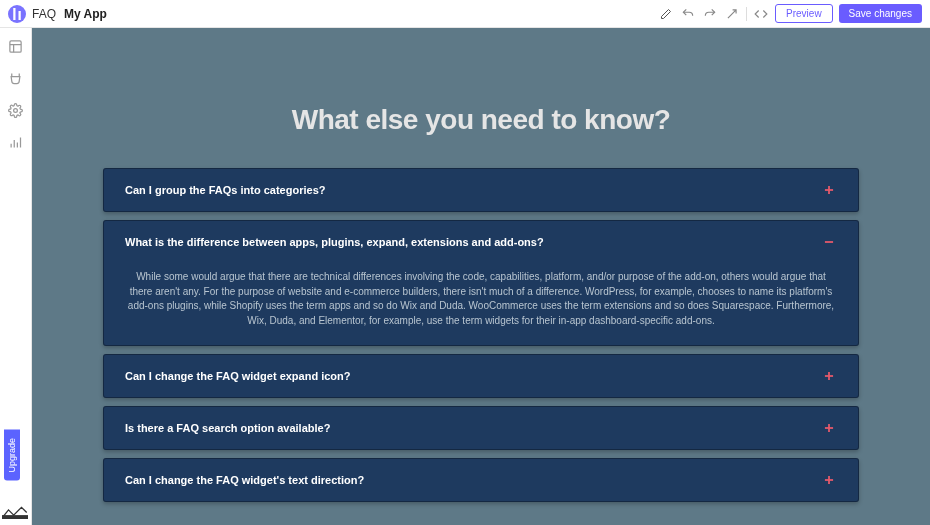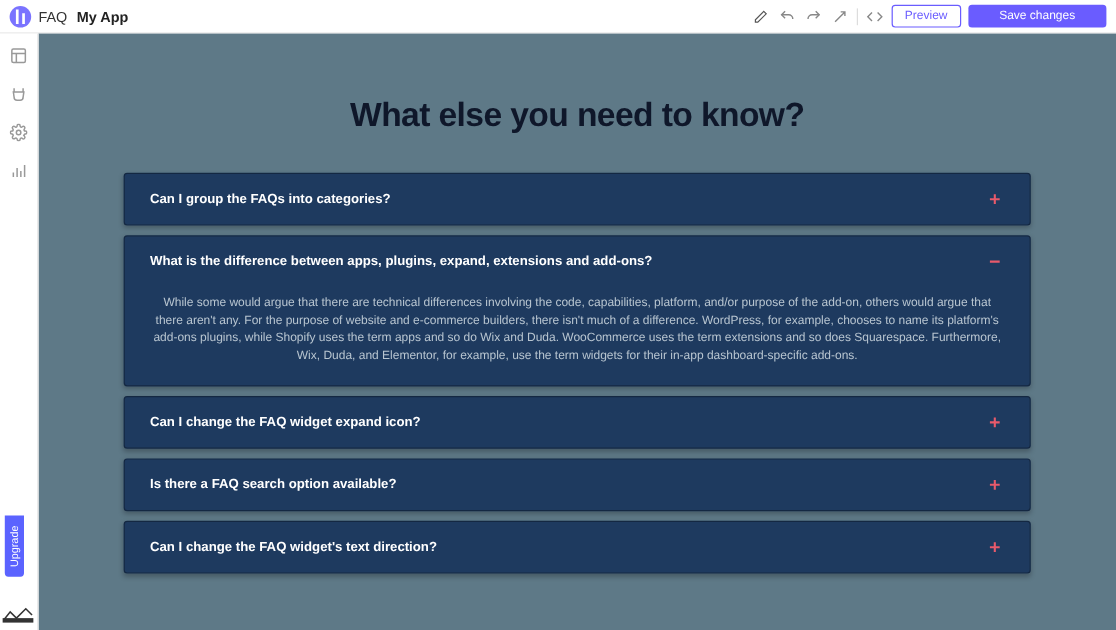"Save changes" .btn-primary { padding: 4px 26px -> 4px 10px }
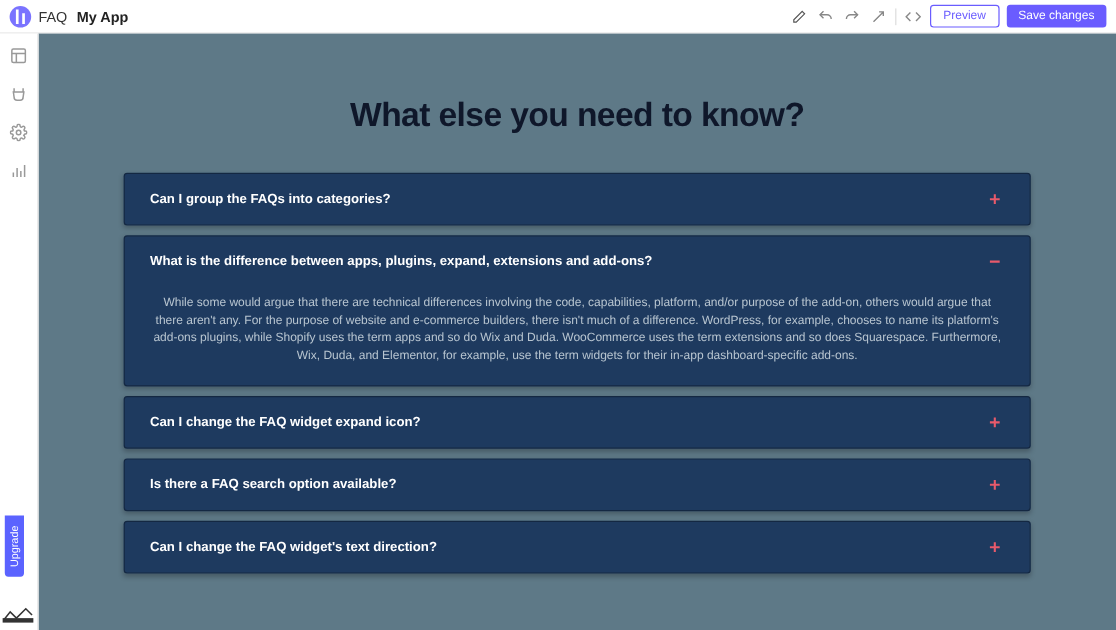"What else you need to" .main-title { color: #0f172a -> #e5e5e5; margin-top: none -> 24px }
